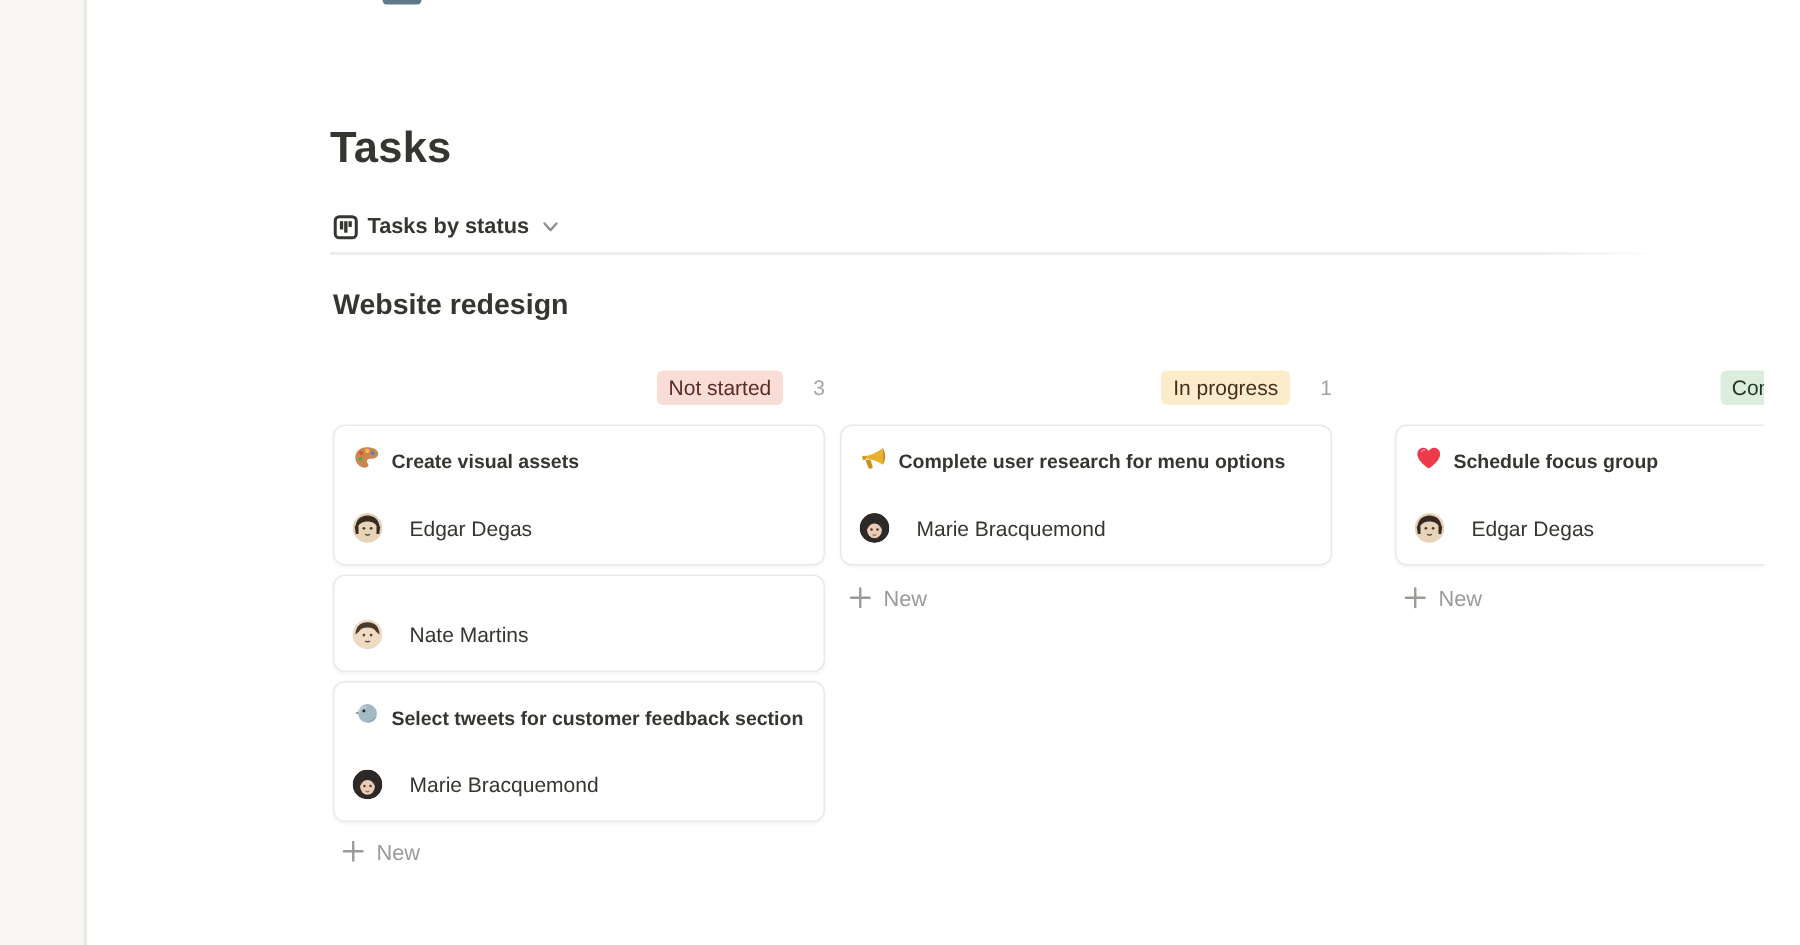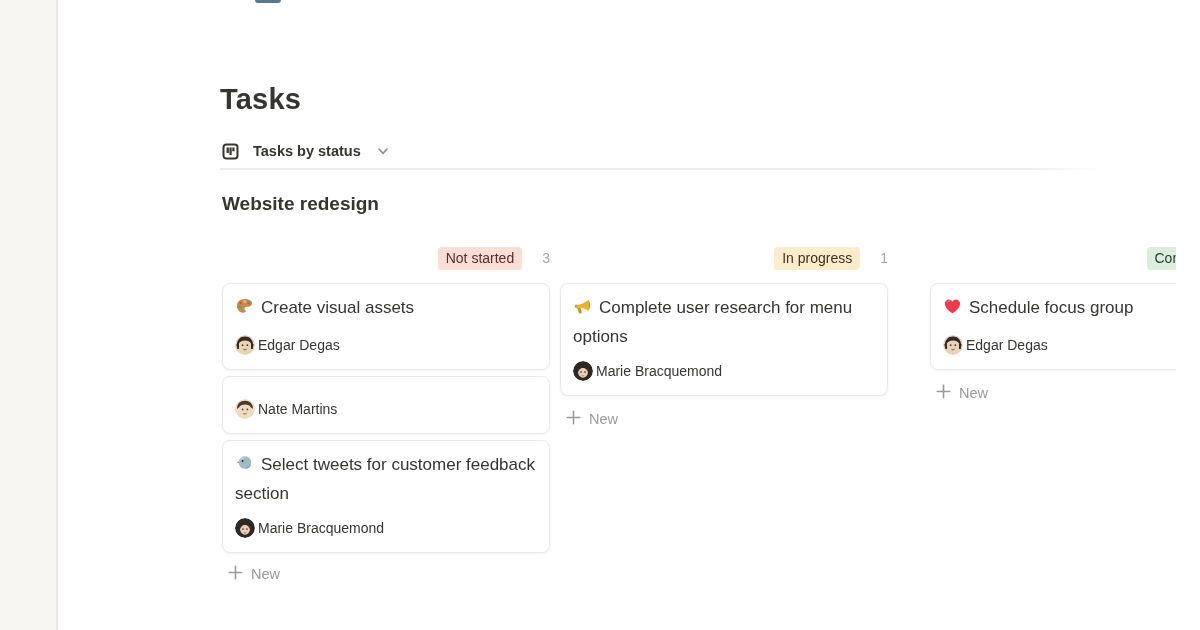"Tasks by status" .view-row { gap: 14px -> 6px }
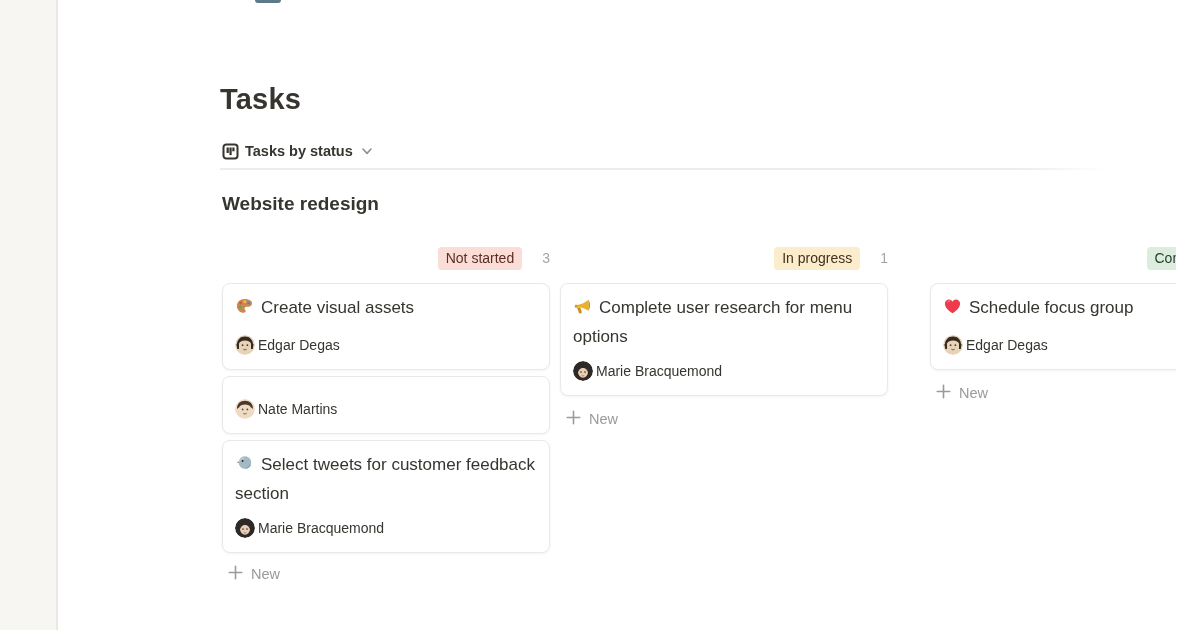"Create visual assets" .card-title { font-size: 17px -> 13px; font-weight: 400 -> 700 }
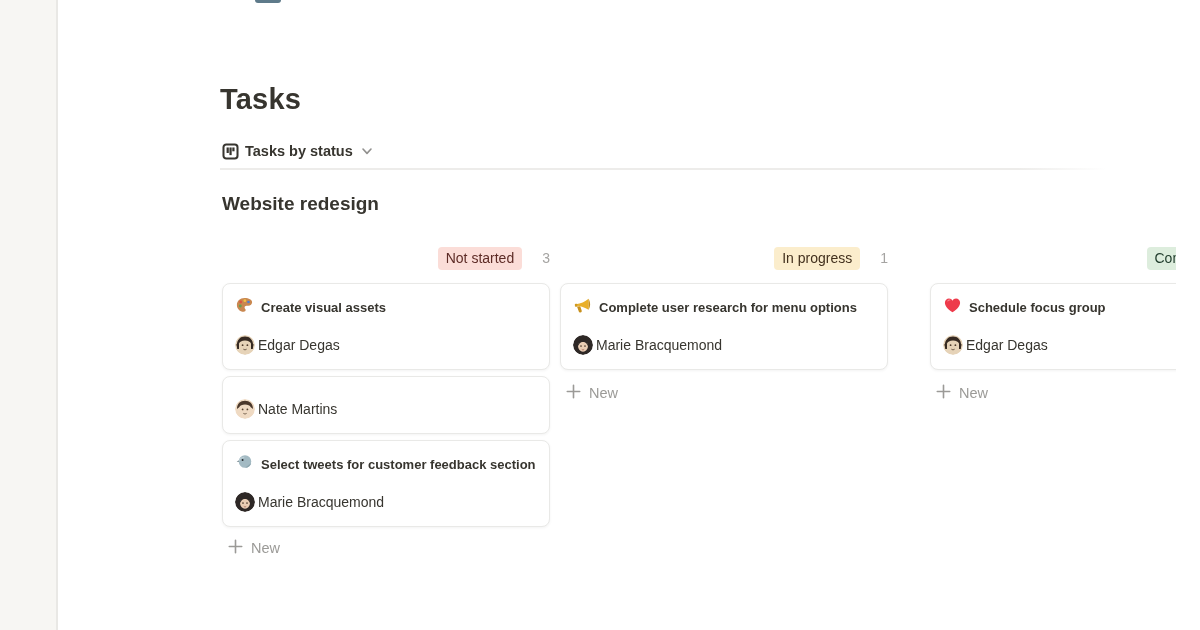"Edgar Degas" .assignee-row { gap: 3px -> 18px; margin-top: 11px -> 18px }
